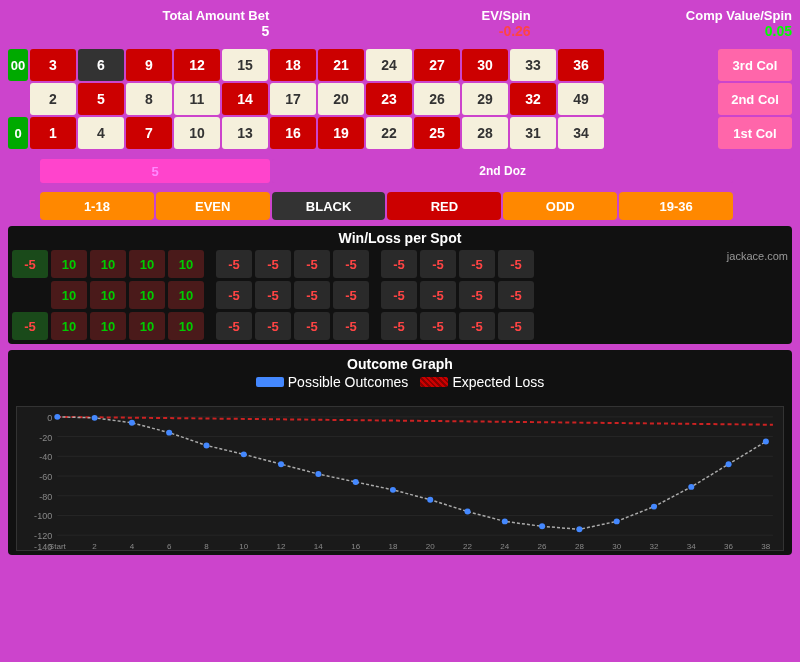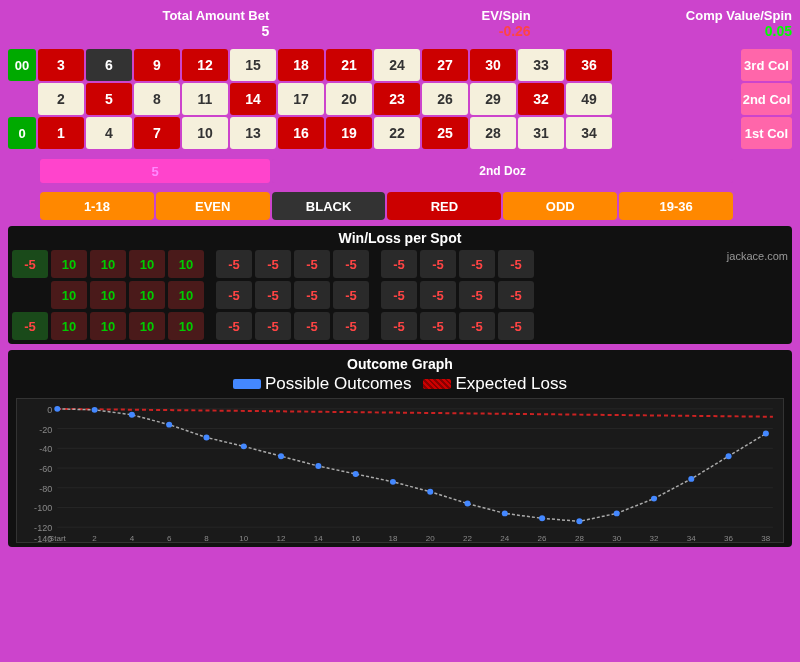"00" .left-zero { width: 28px -> 20px }
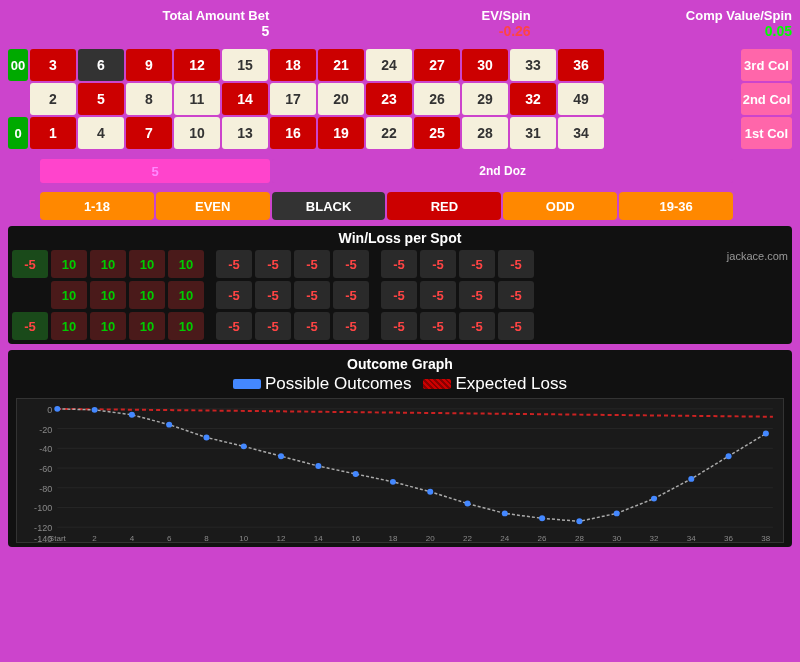"3rd Col" .col-label { width: 51px -> 74px }
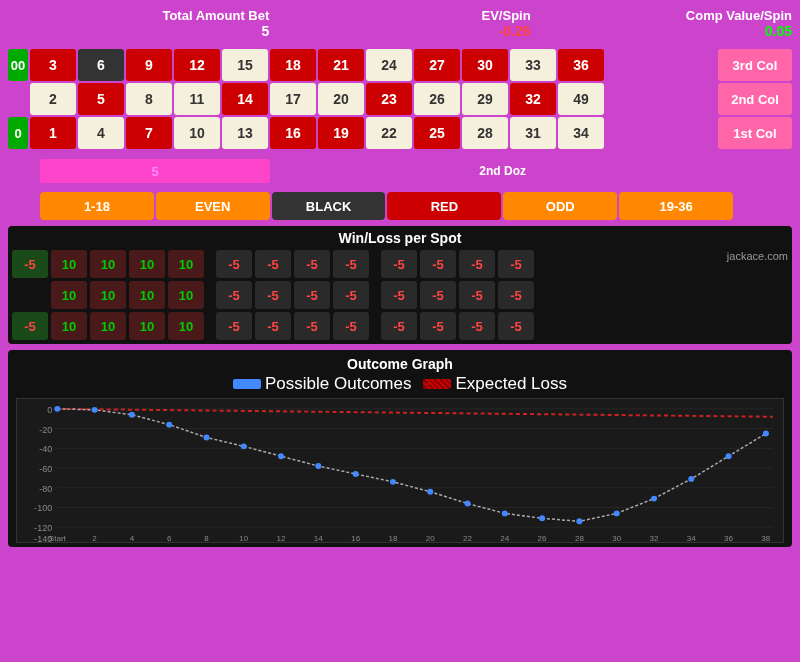"Possible Outcomes" .graph-legend { font-size: 17px -> 14px; margin-bottom: 4px -> 16px }
